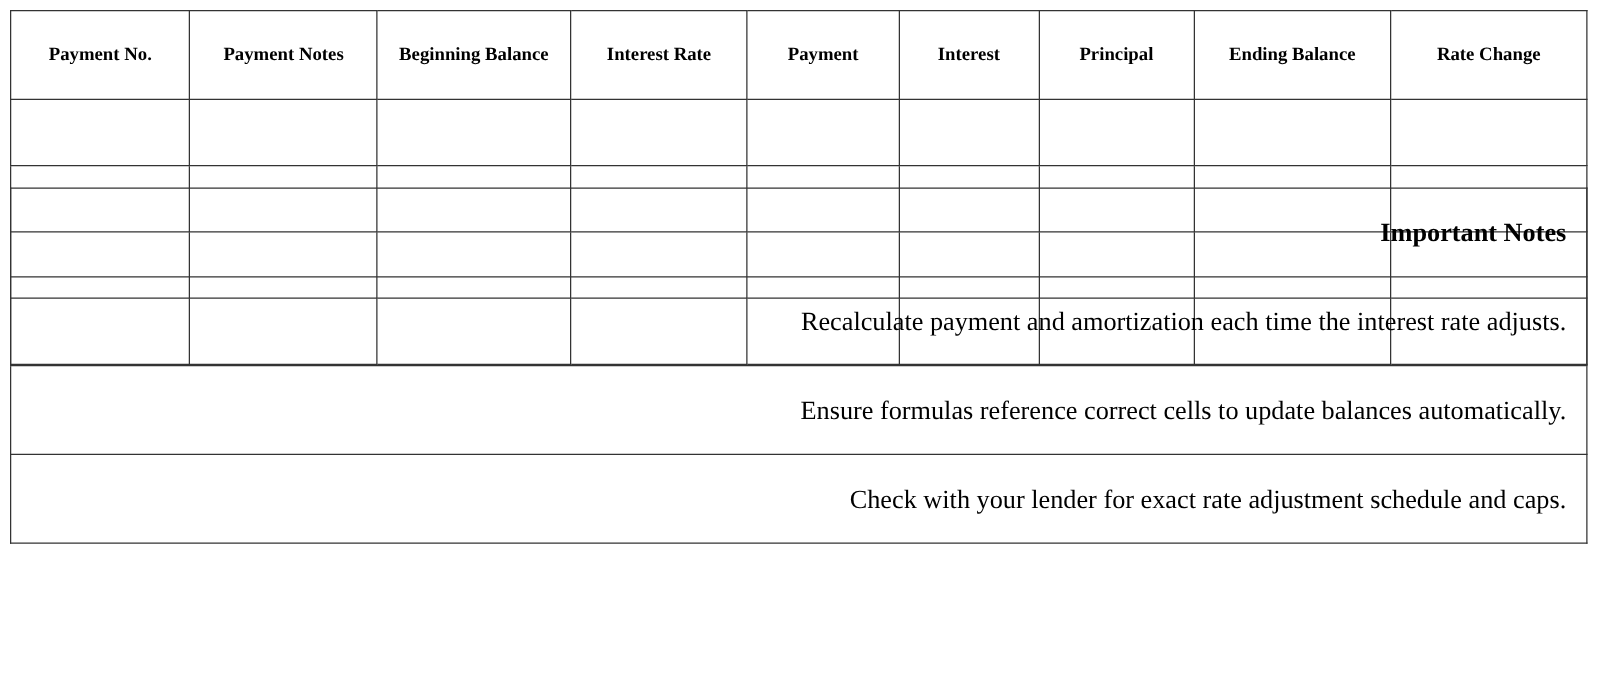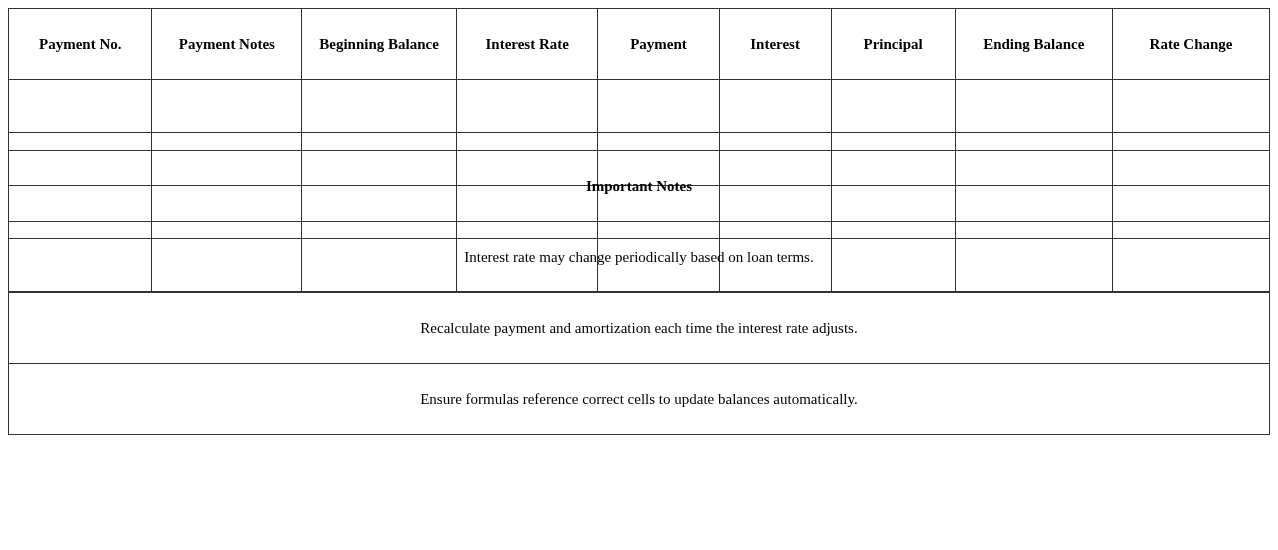"Important Notes" #notes th, #notes td { font-size: 15px -> 21px; text-align: center -> right }
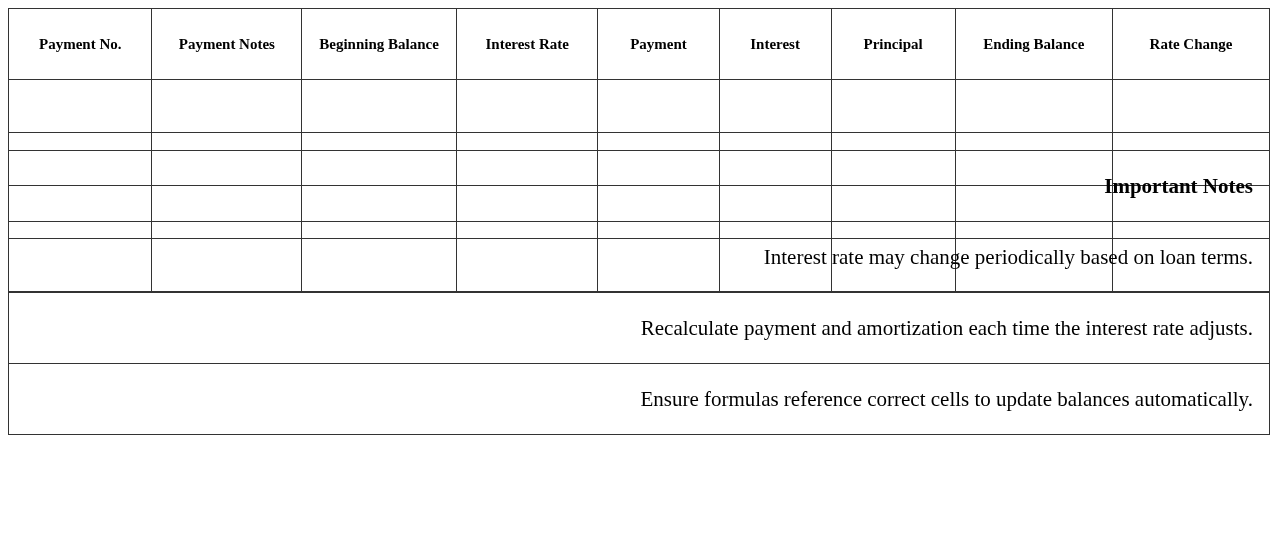"Interest rate may change periodically" tr { html: <tr> <td>Interest rate may change periodically based on loan terms.</td> </tr> -> none }
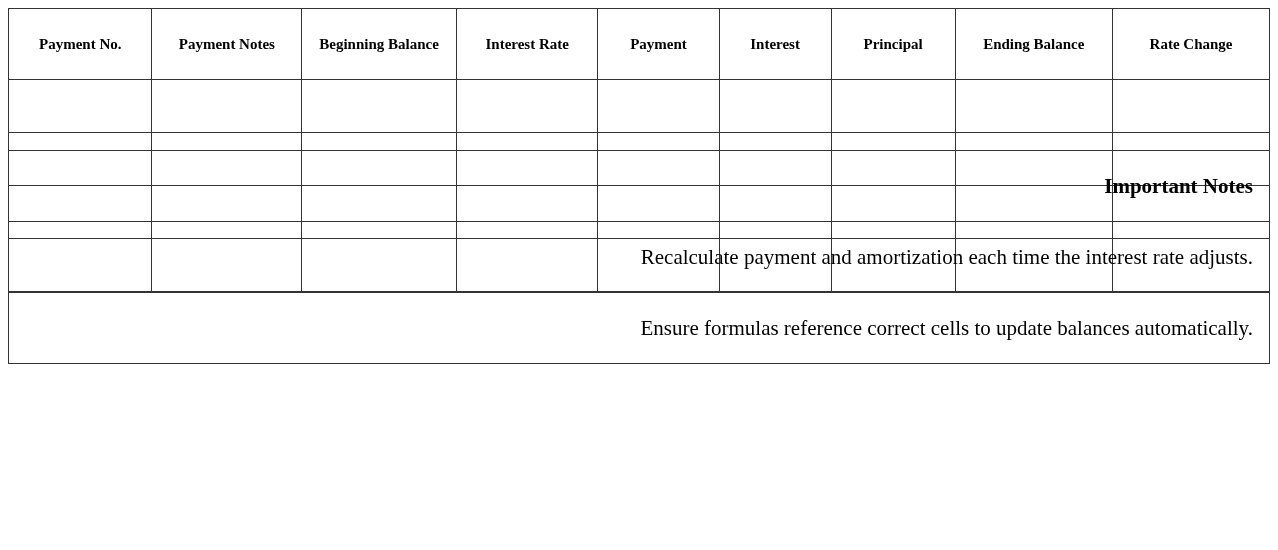"Check with your lender for" tr { html: none -> <tr> <td>Check with your lender for exact rate adjustment schedule and caps.</td> </tr> }
